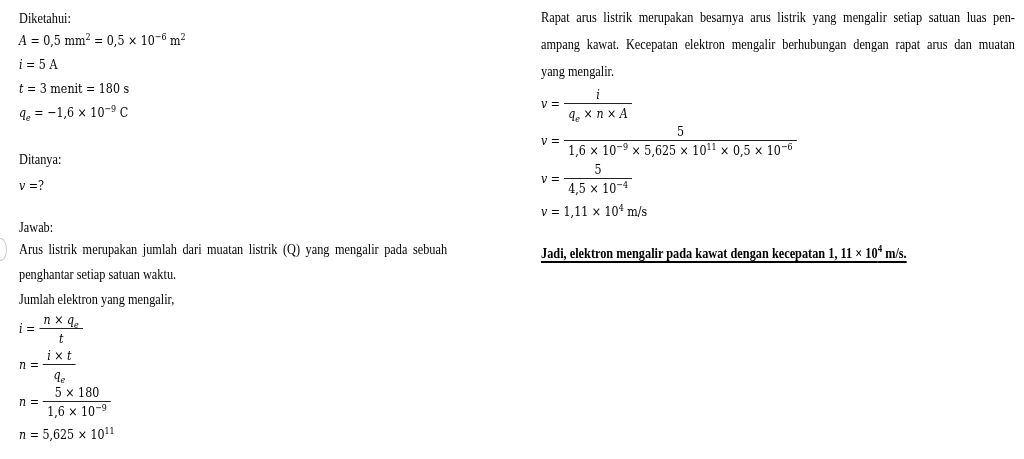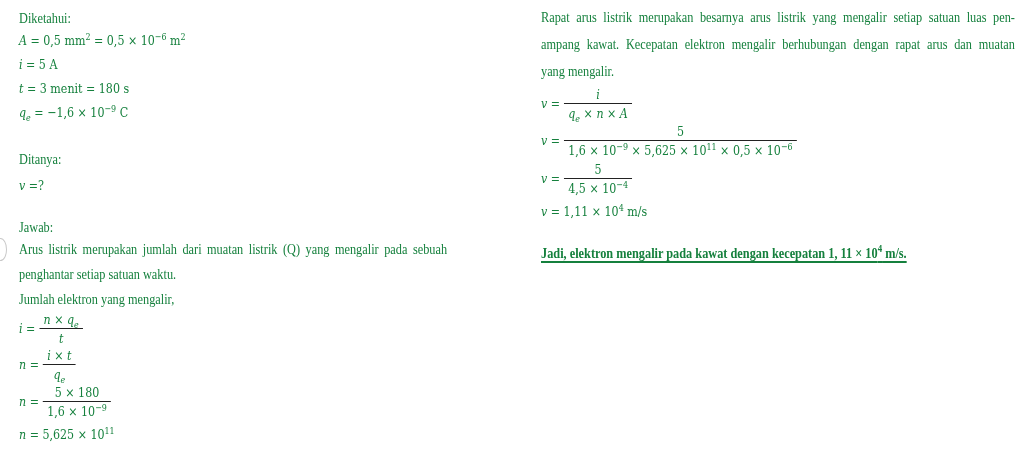"Diketahui:" .page { color: #15803d -> #000000 }
